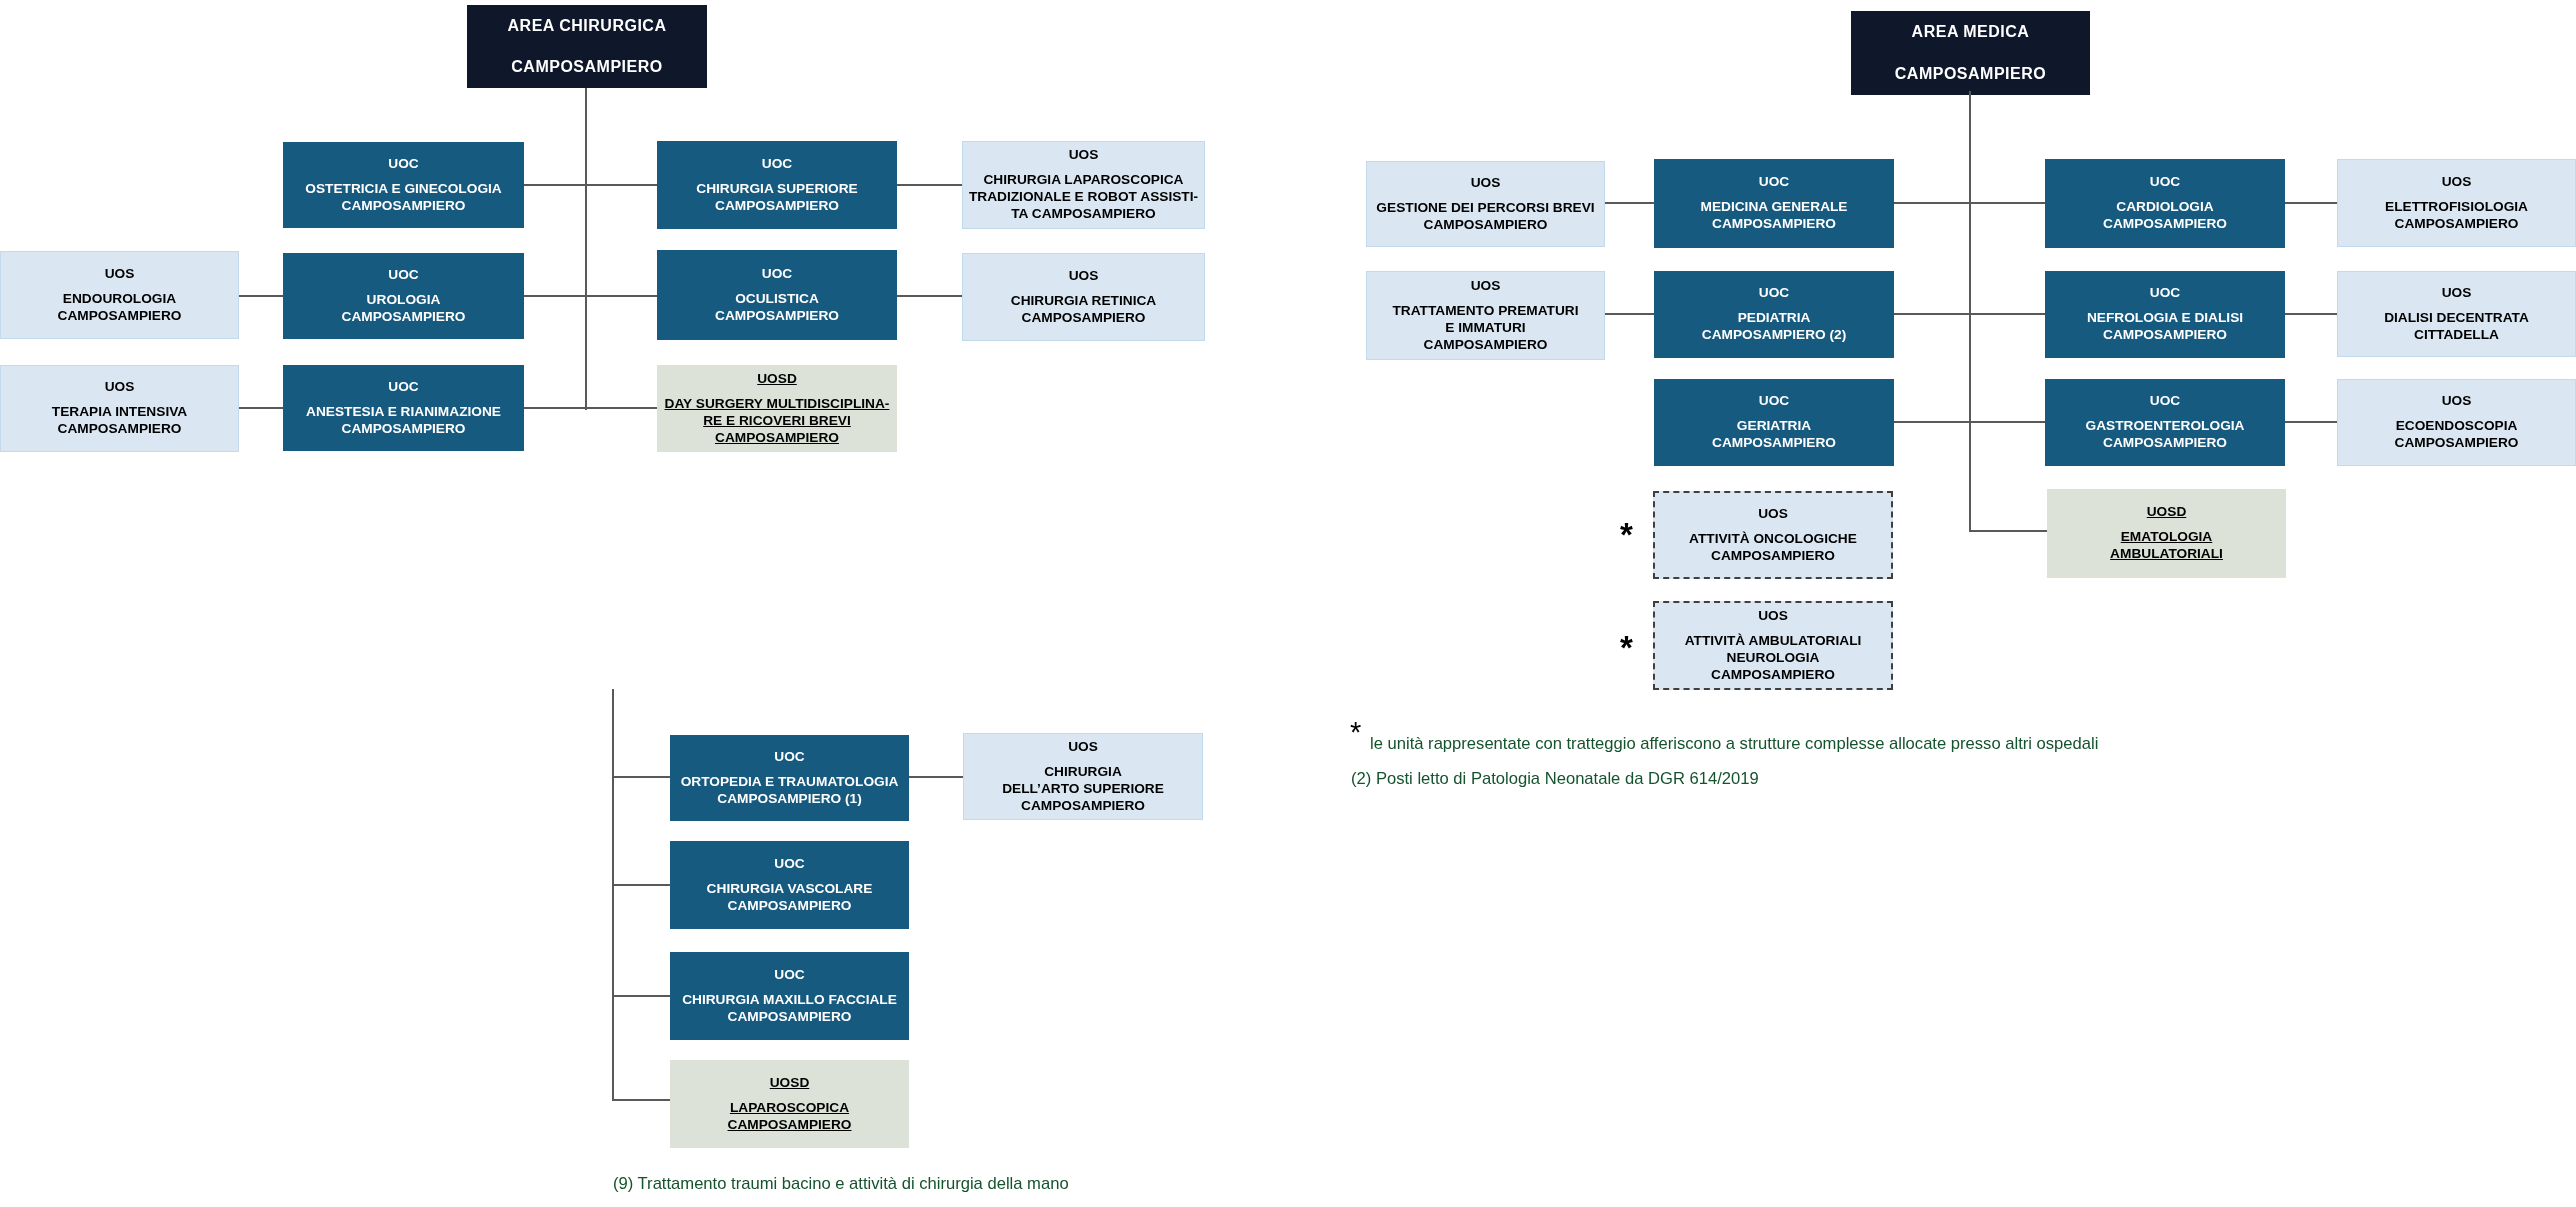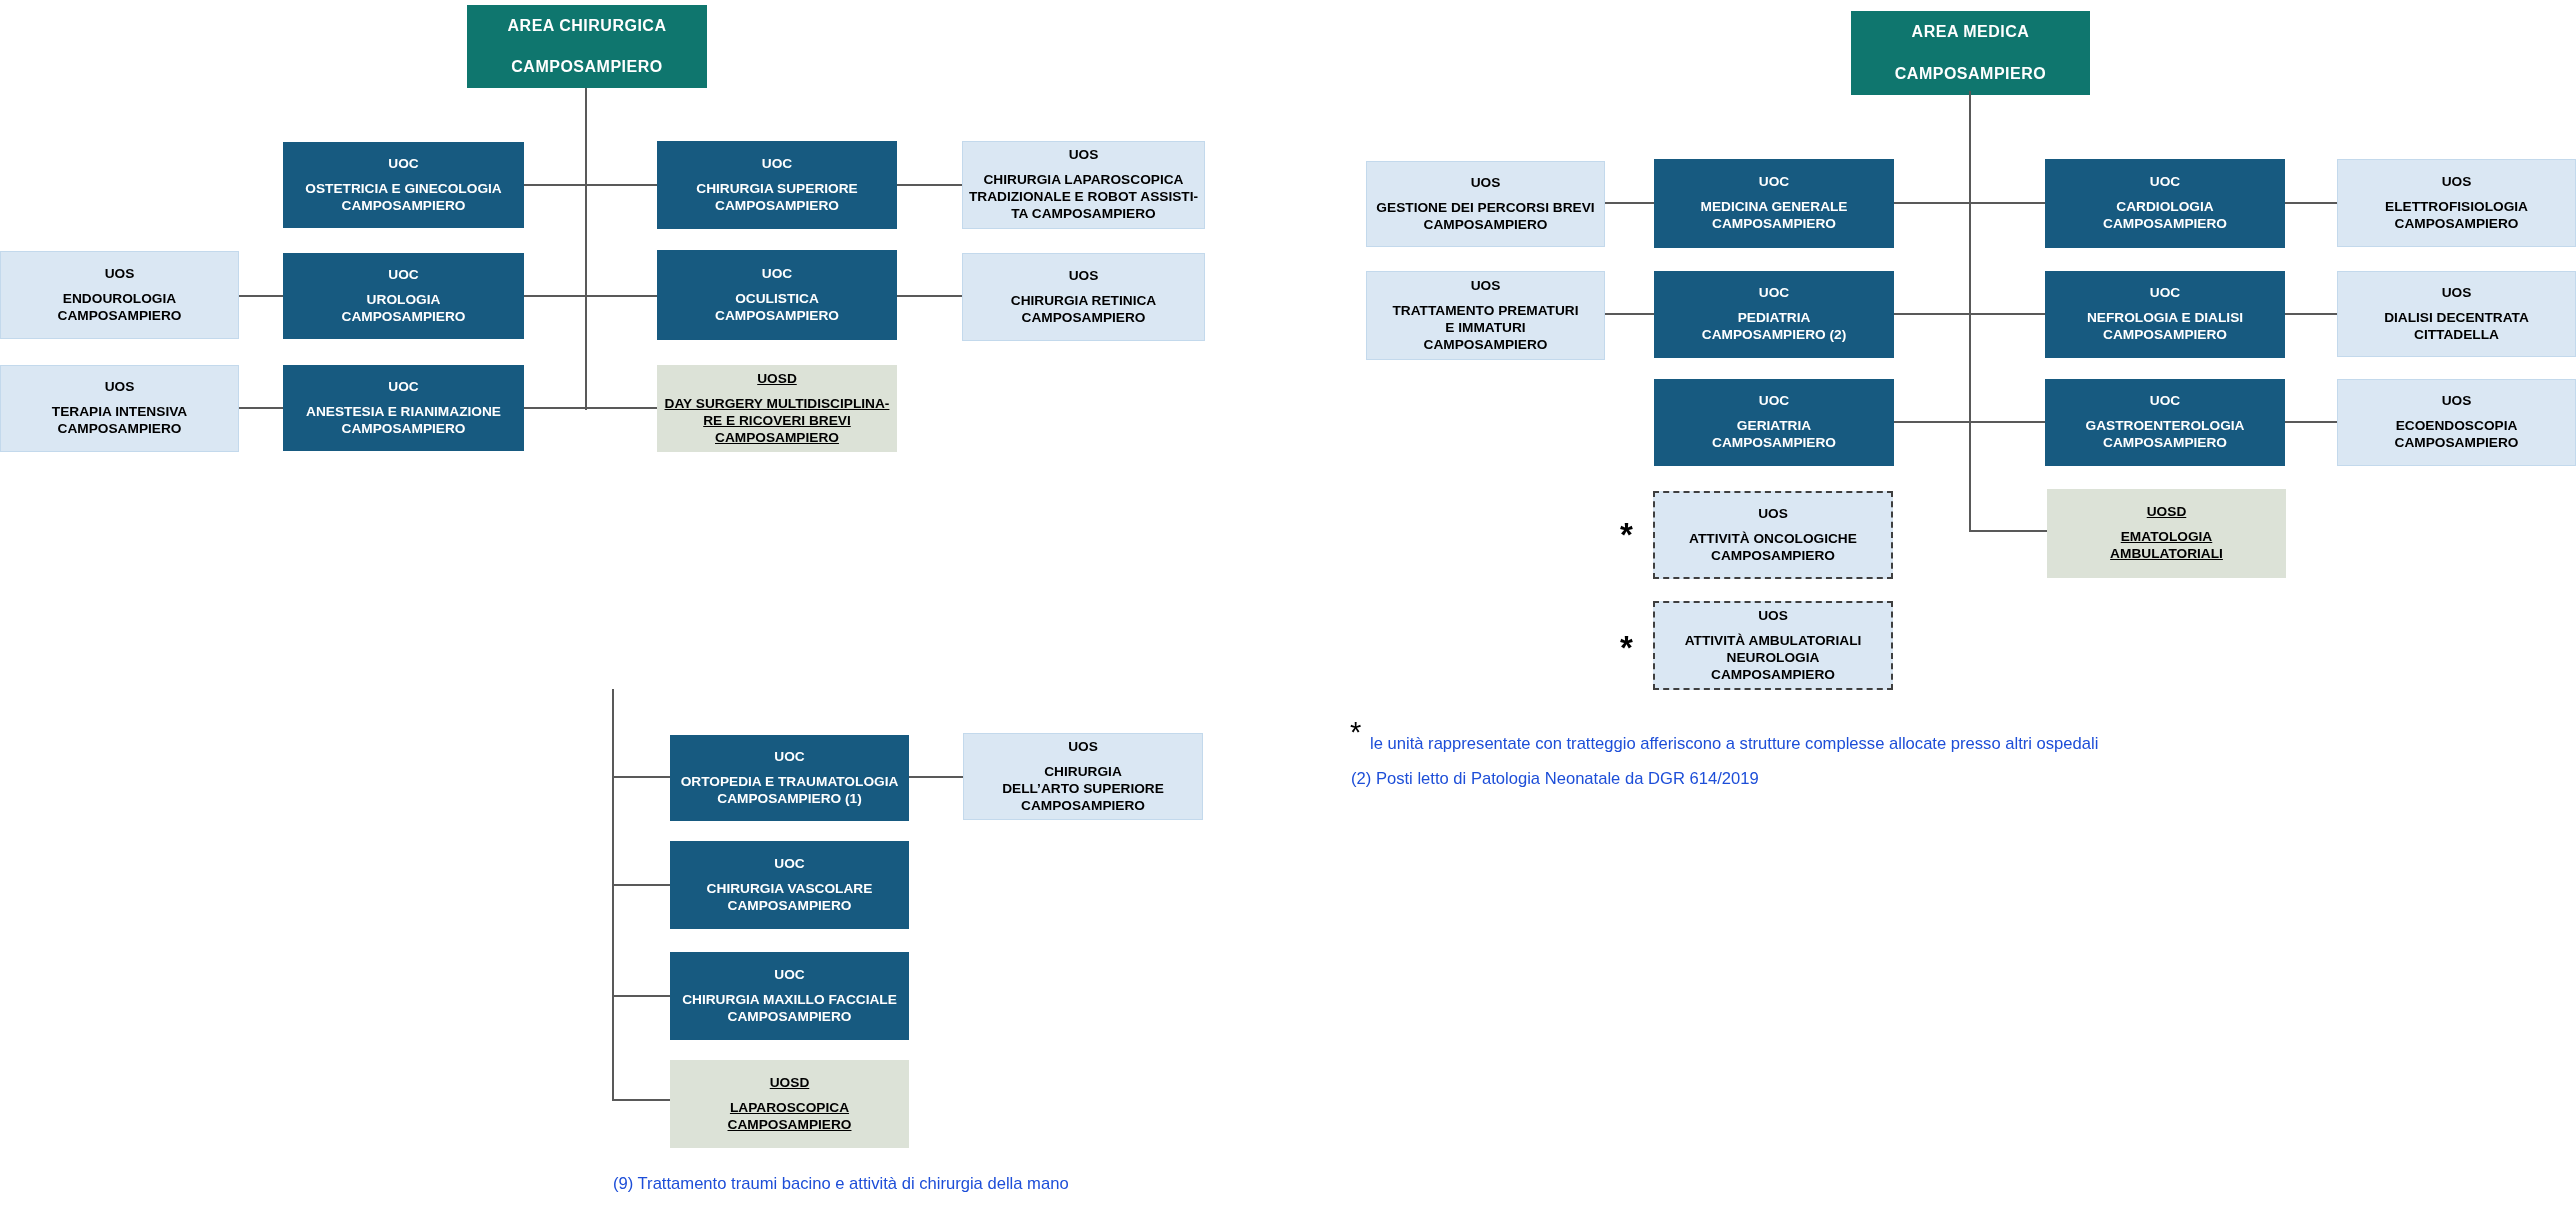"AREA CHIRURGICA" .root { background: #0f766e -> #0f172a }
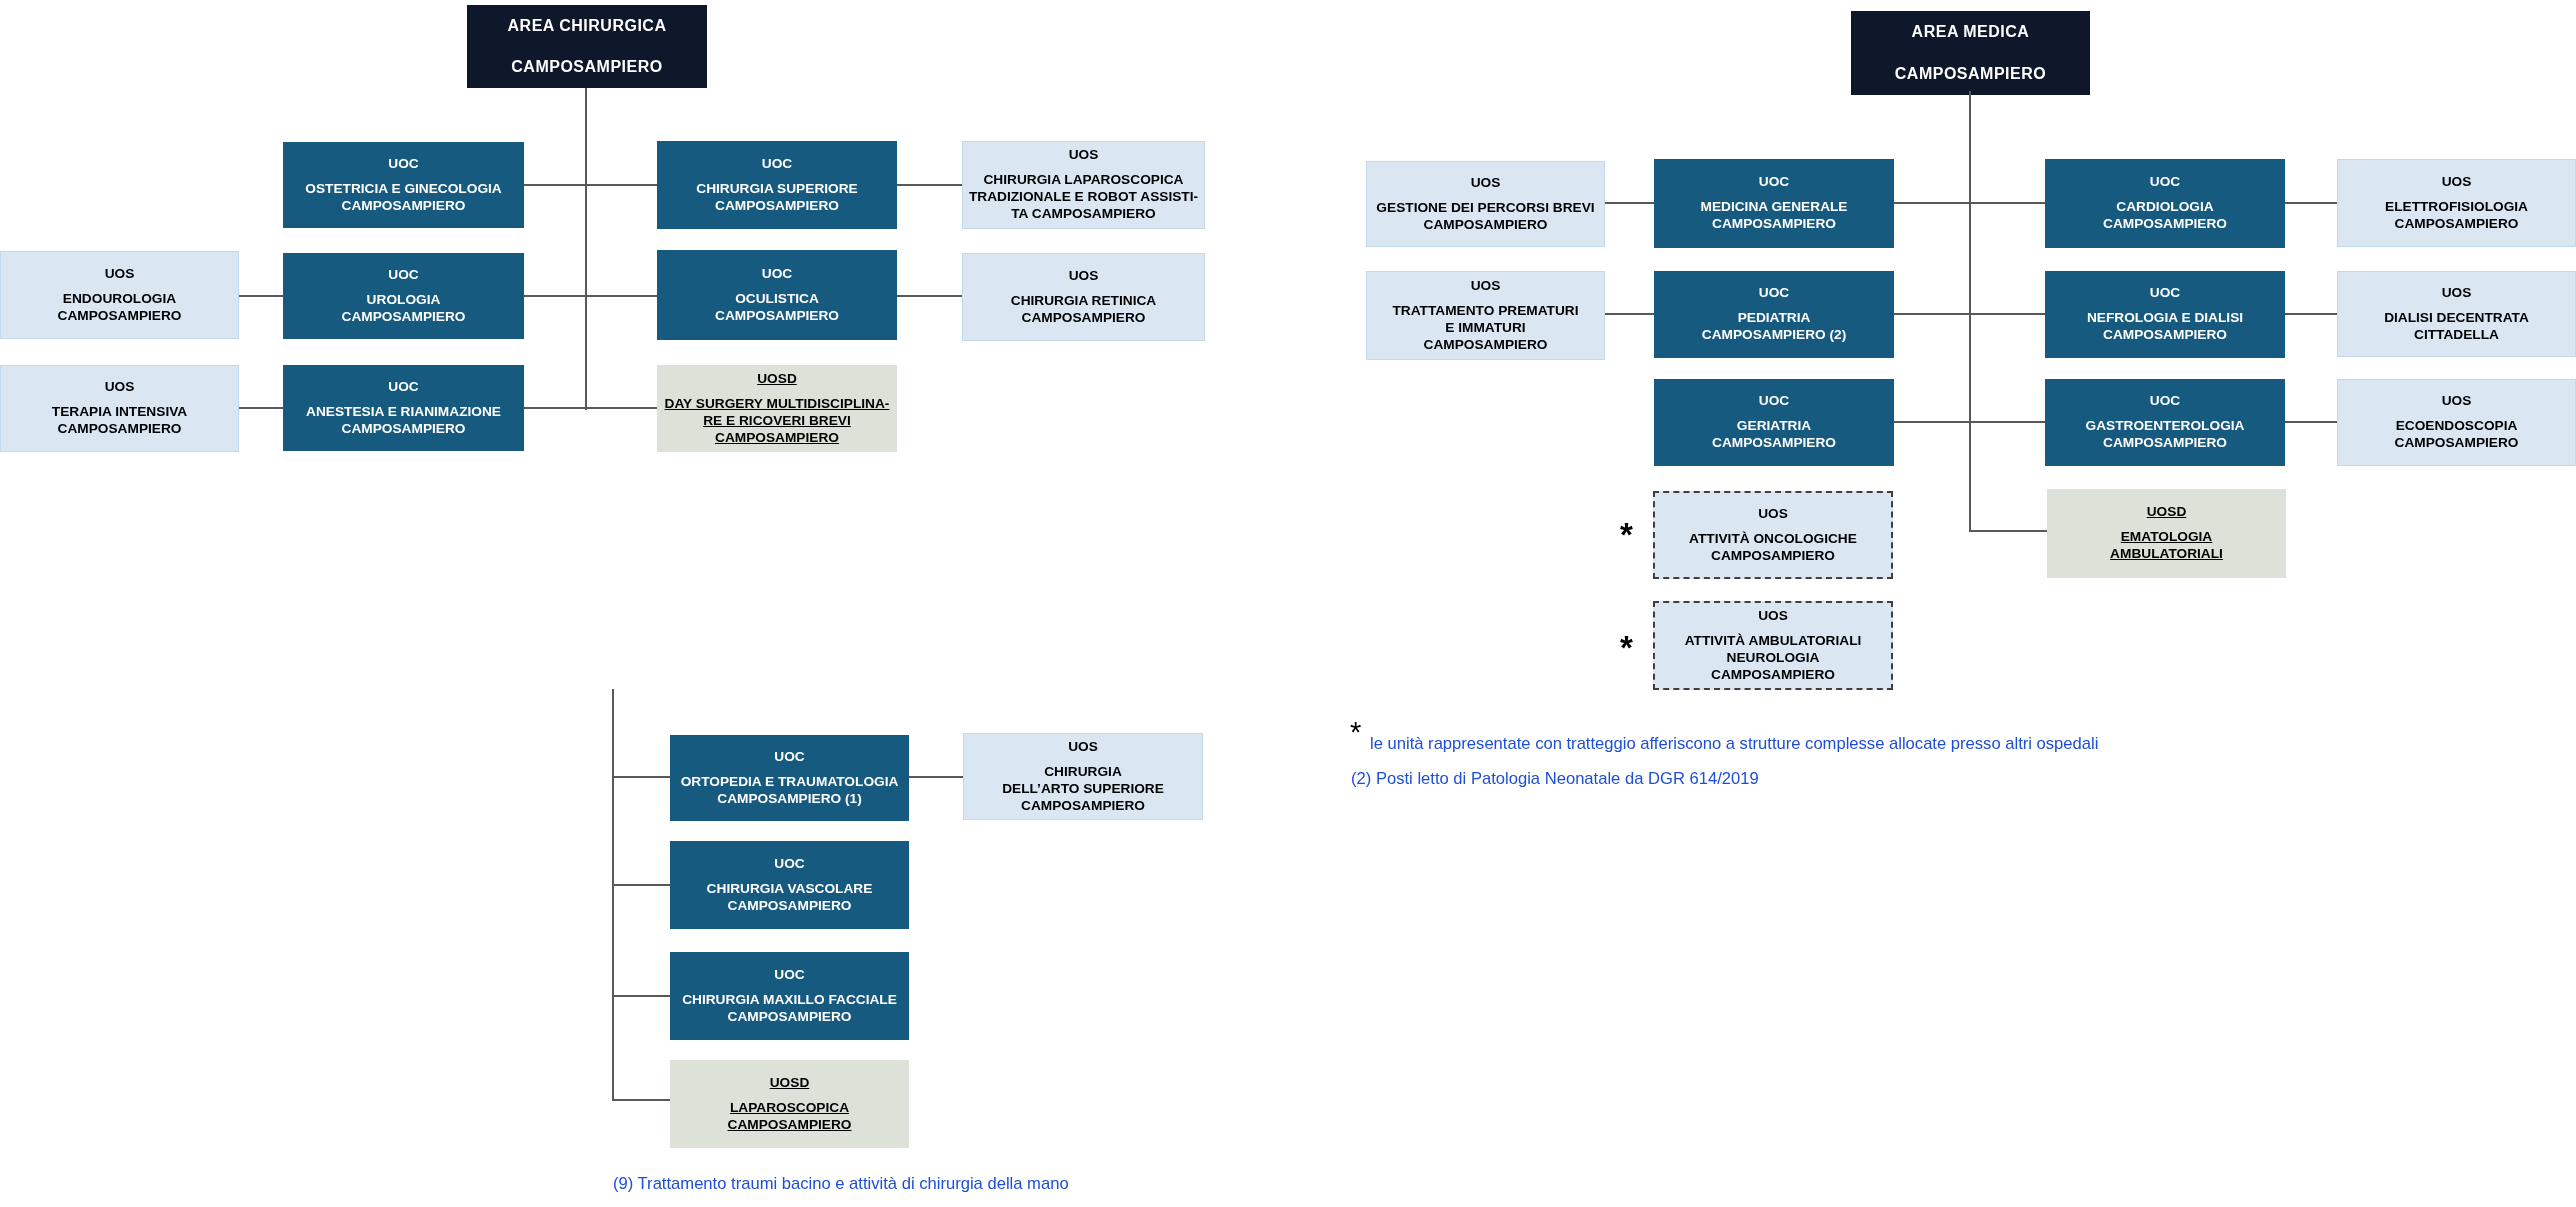"le unità rappresentate con tratteggio" .footnote { color: #1d4ed8 -> #14532d }
